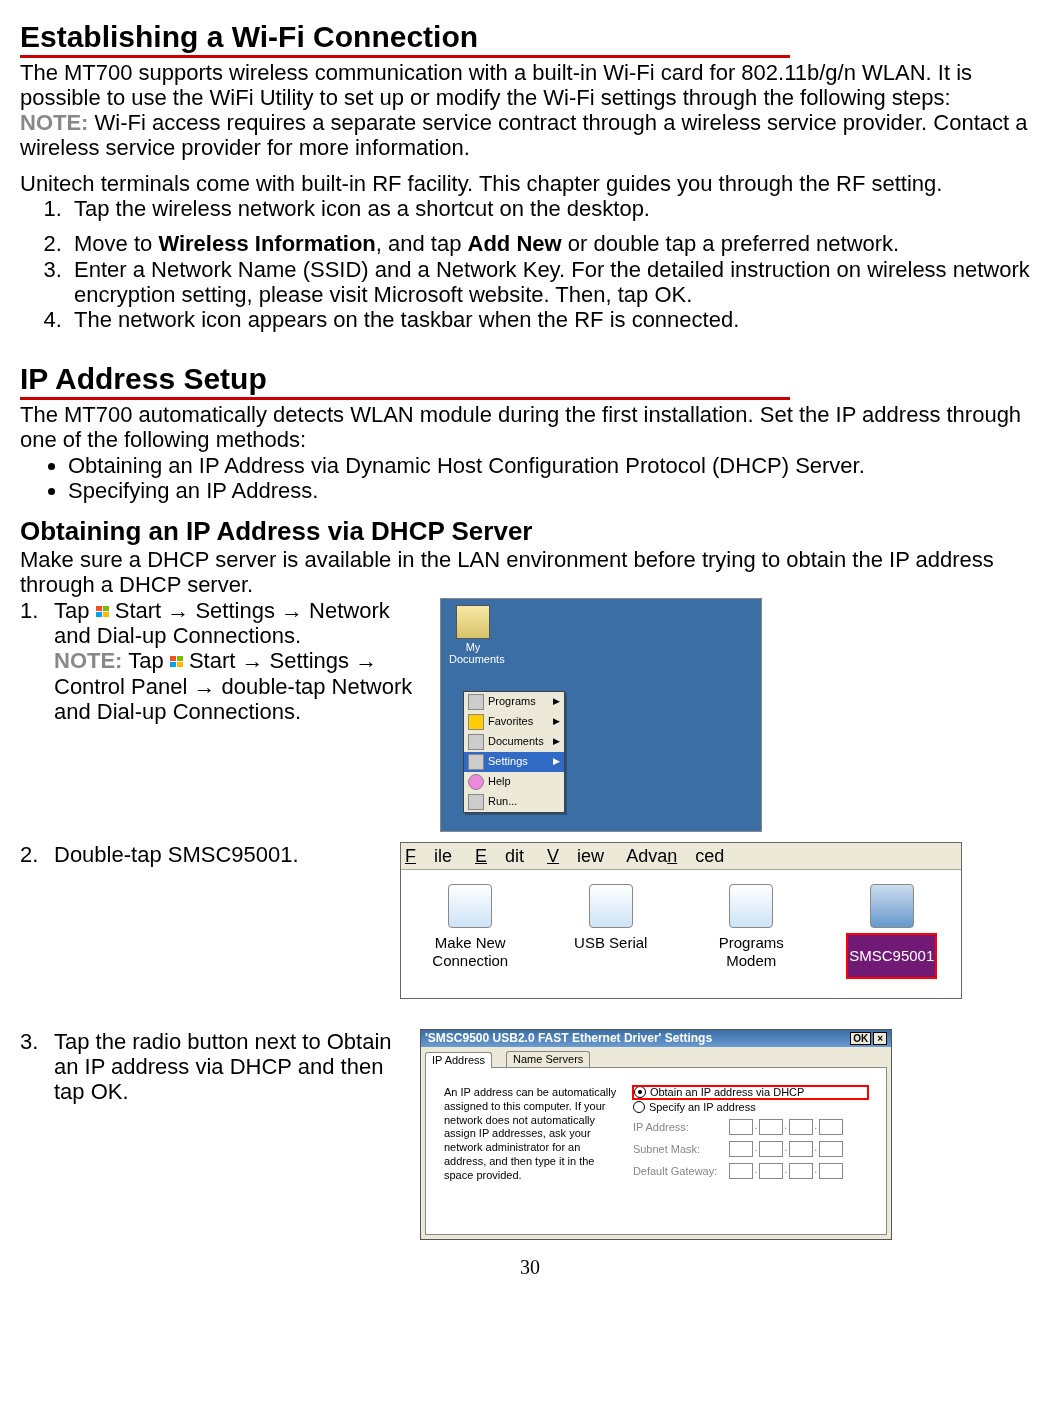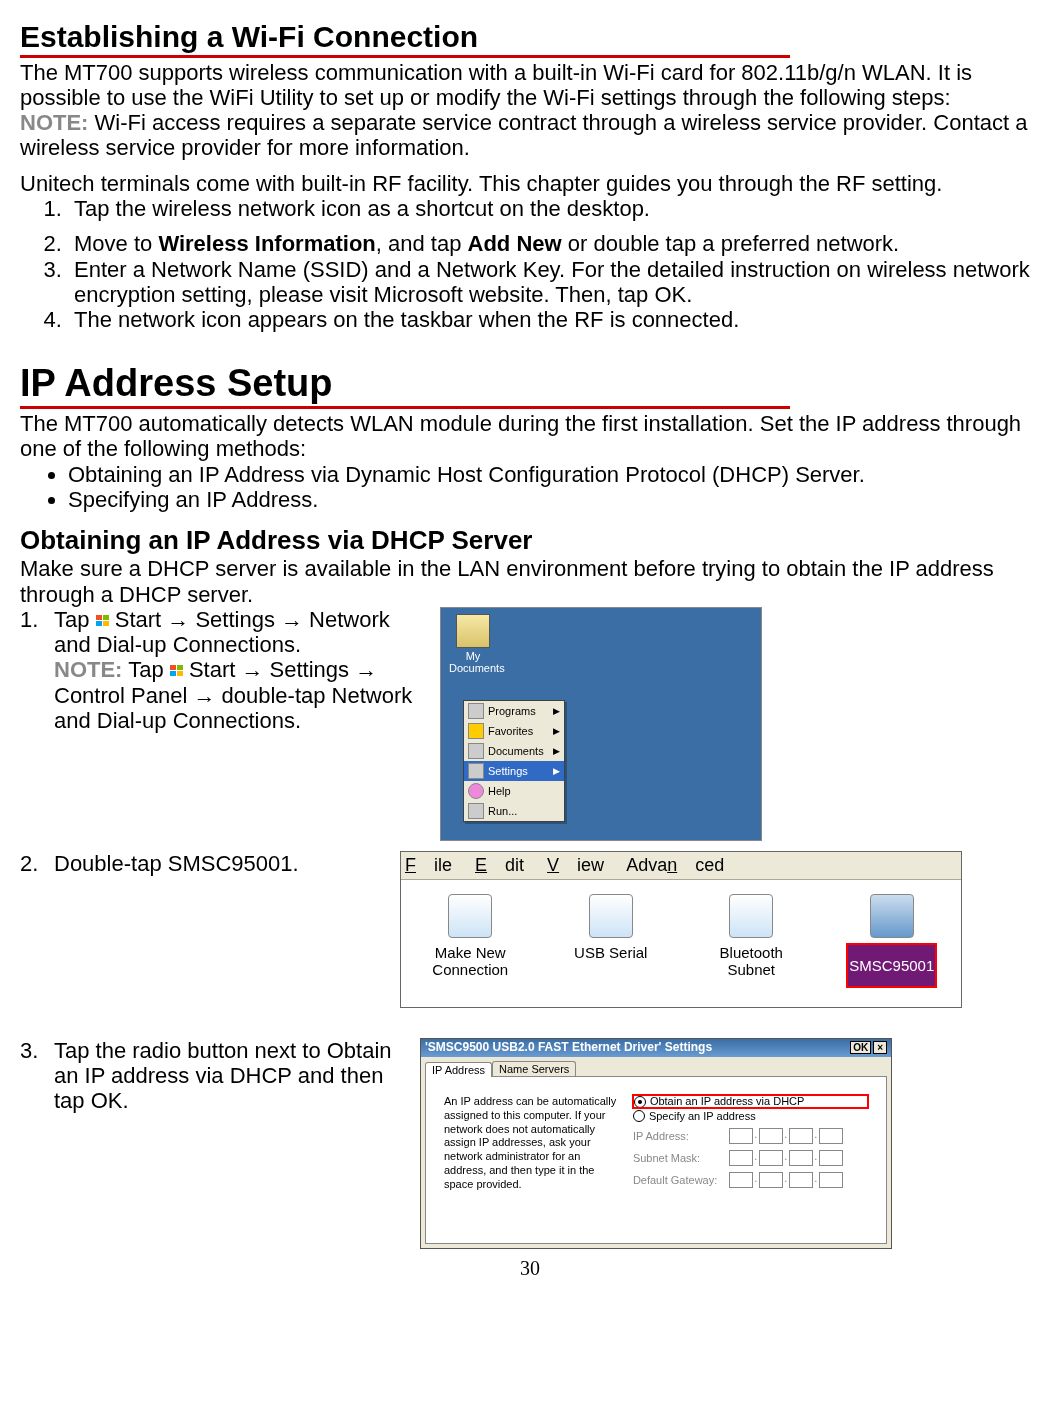"IP Address Setup" h2 { font-size: 38px -> 30px }
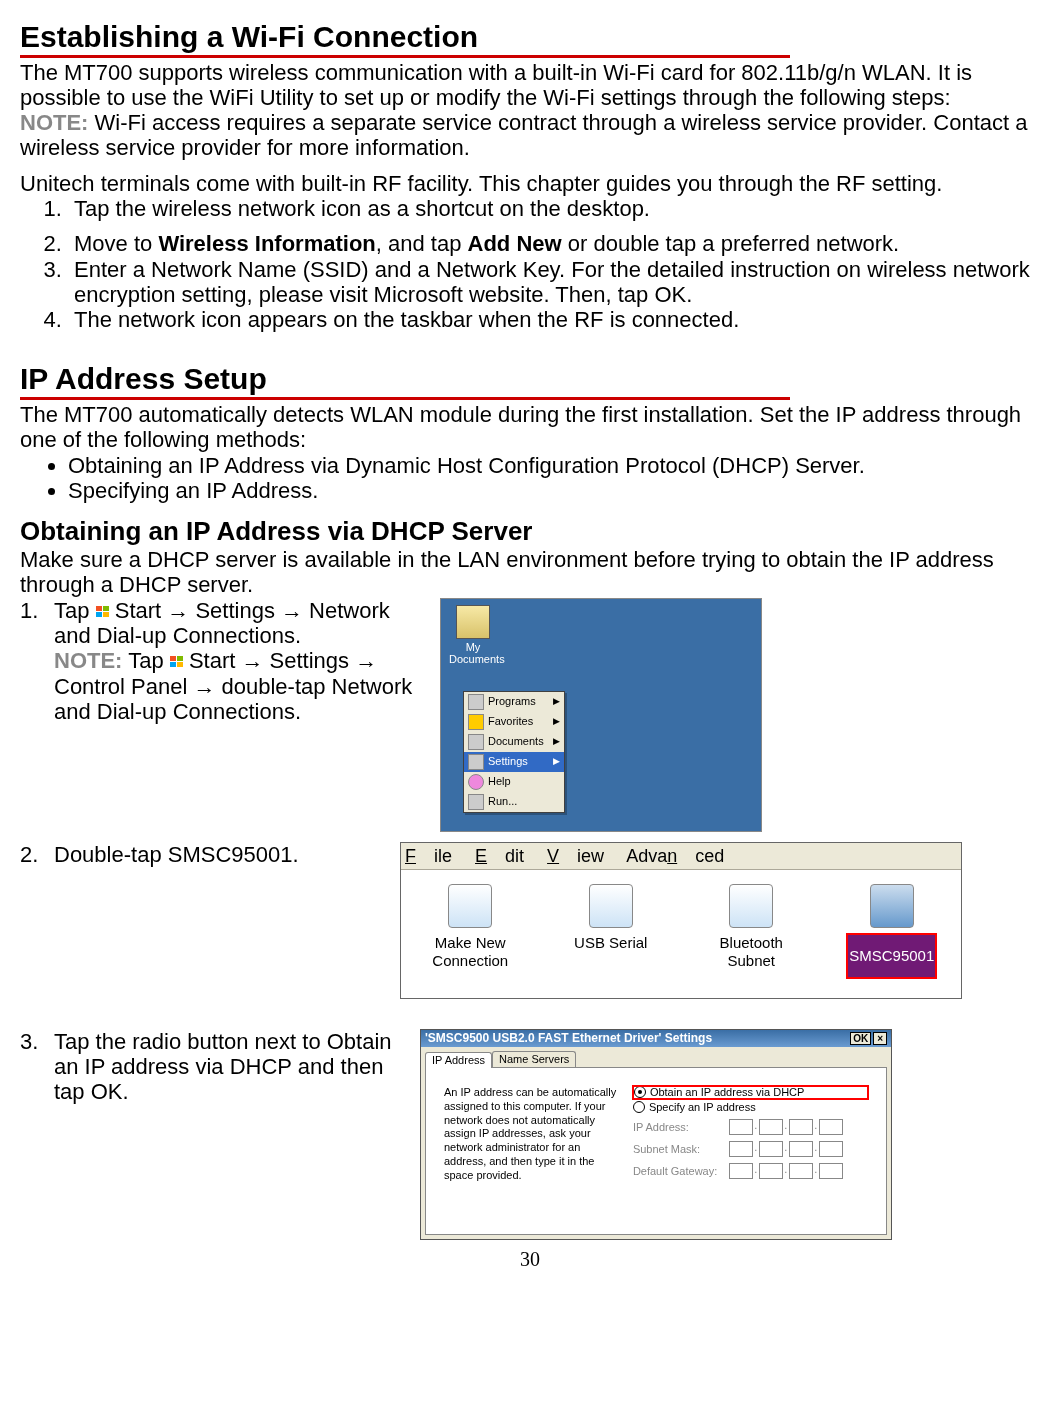"Bluetooth Subnet" span.lab { text: Bluetooth Subnet -> Programs Modem }
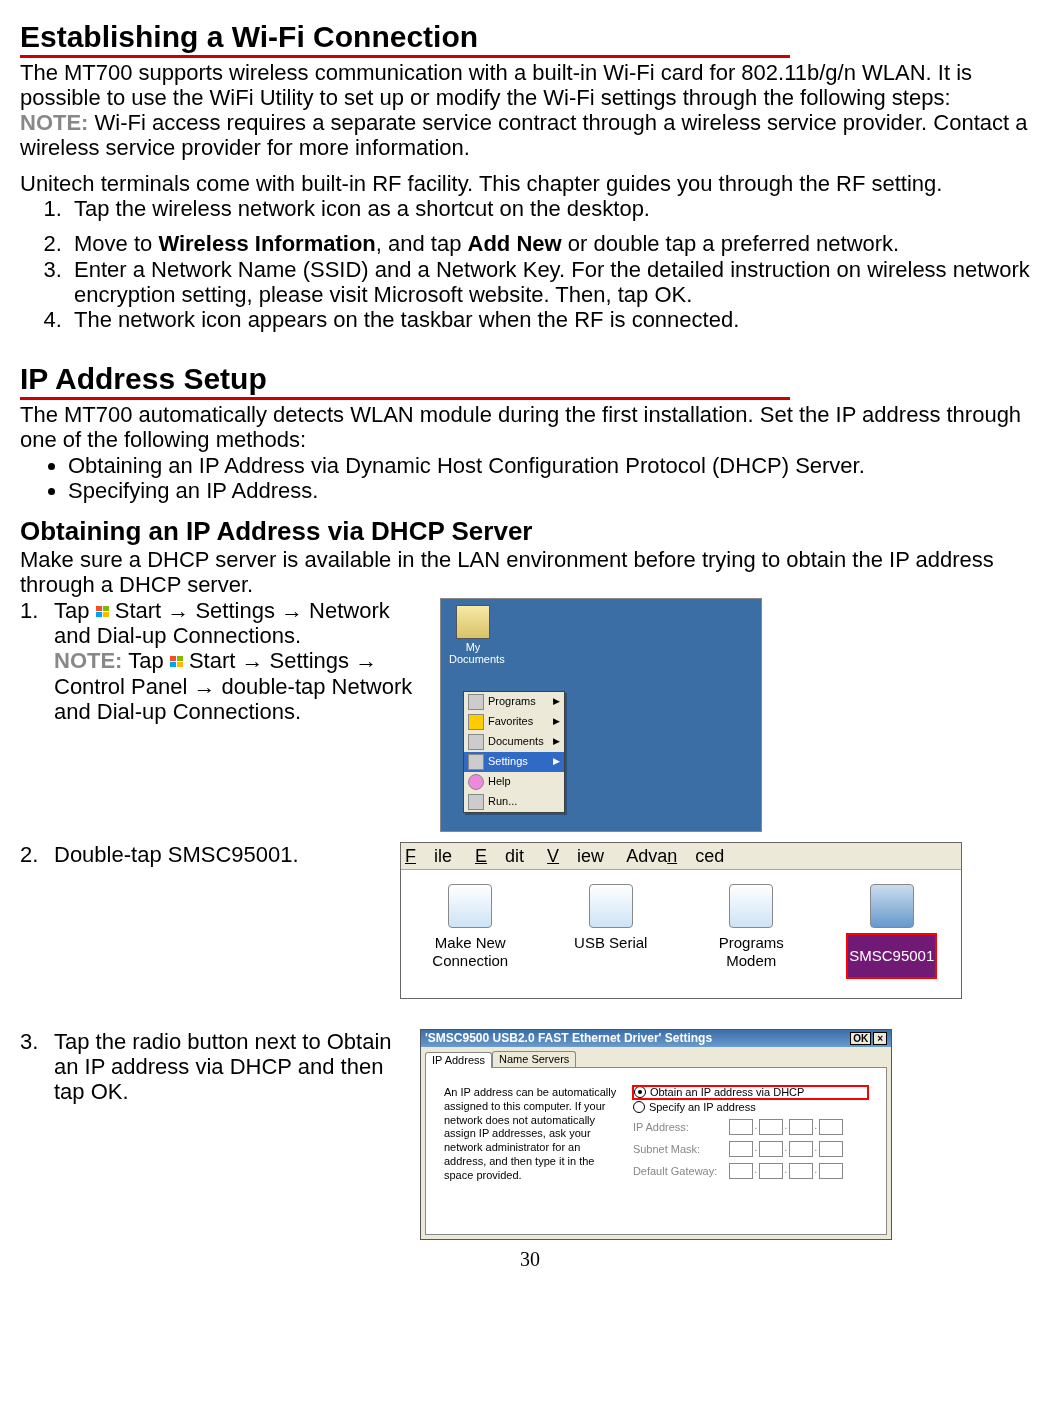"IP Address" .ipdlg .tab { margin-right: 0 -> 14px }
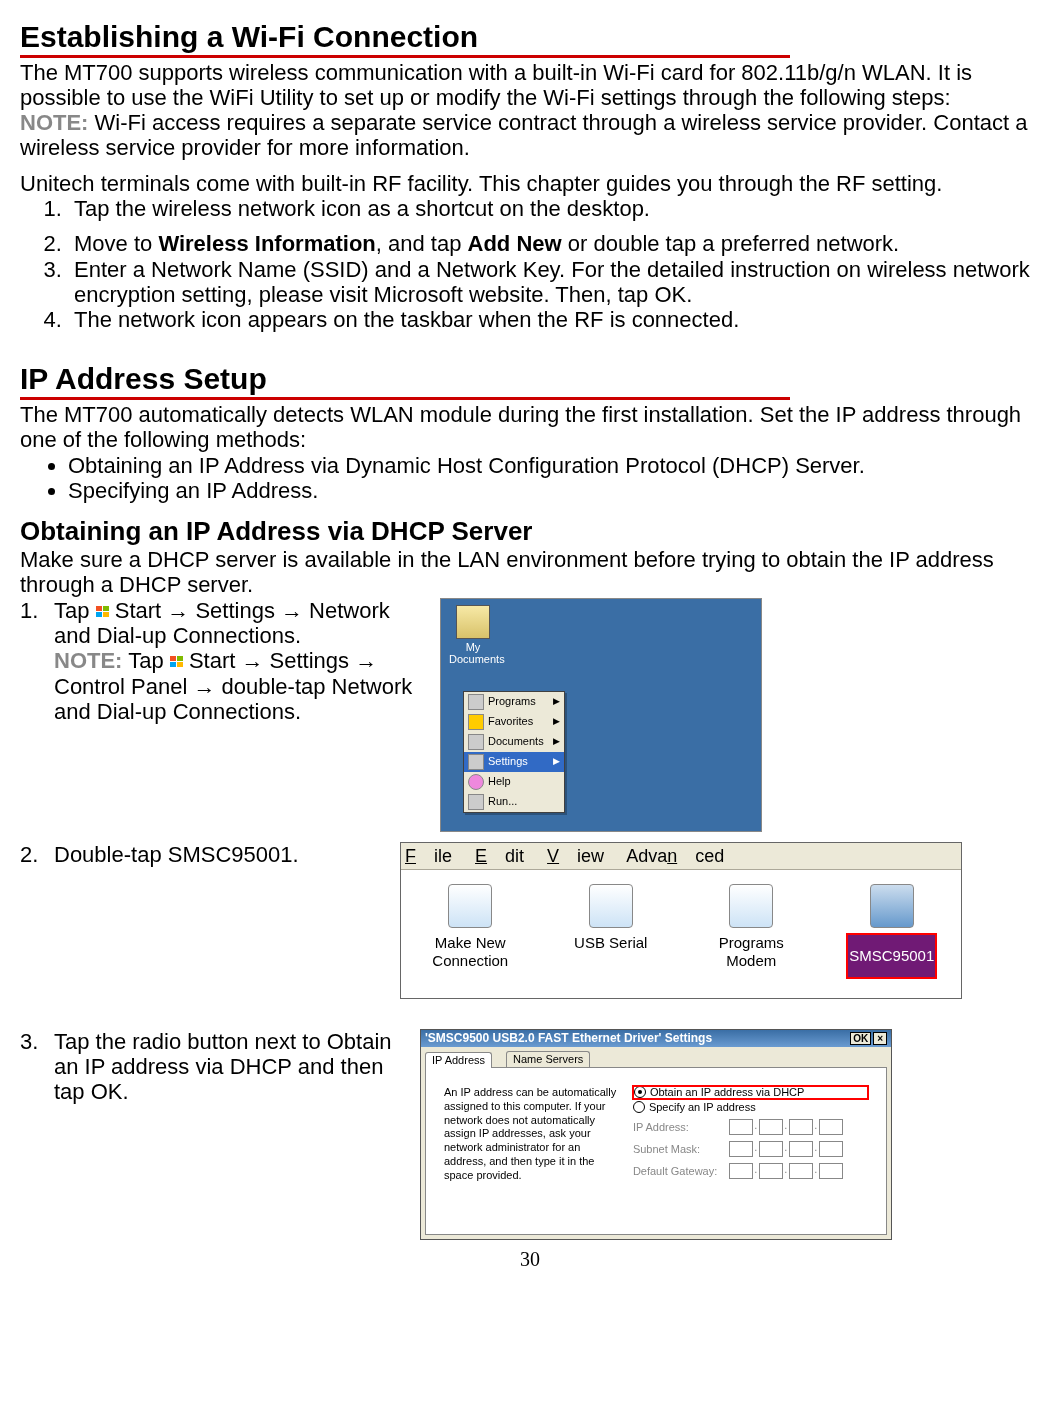"30" .pagenum { margin-top: 8px -> 16px }
